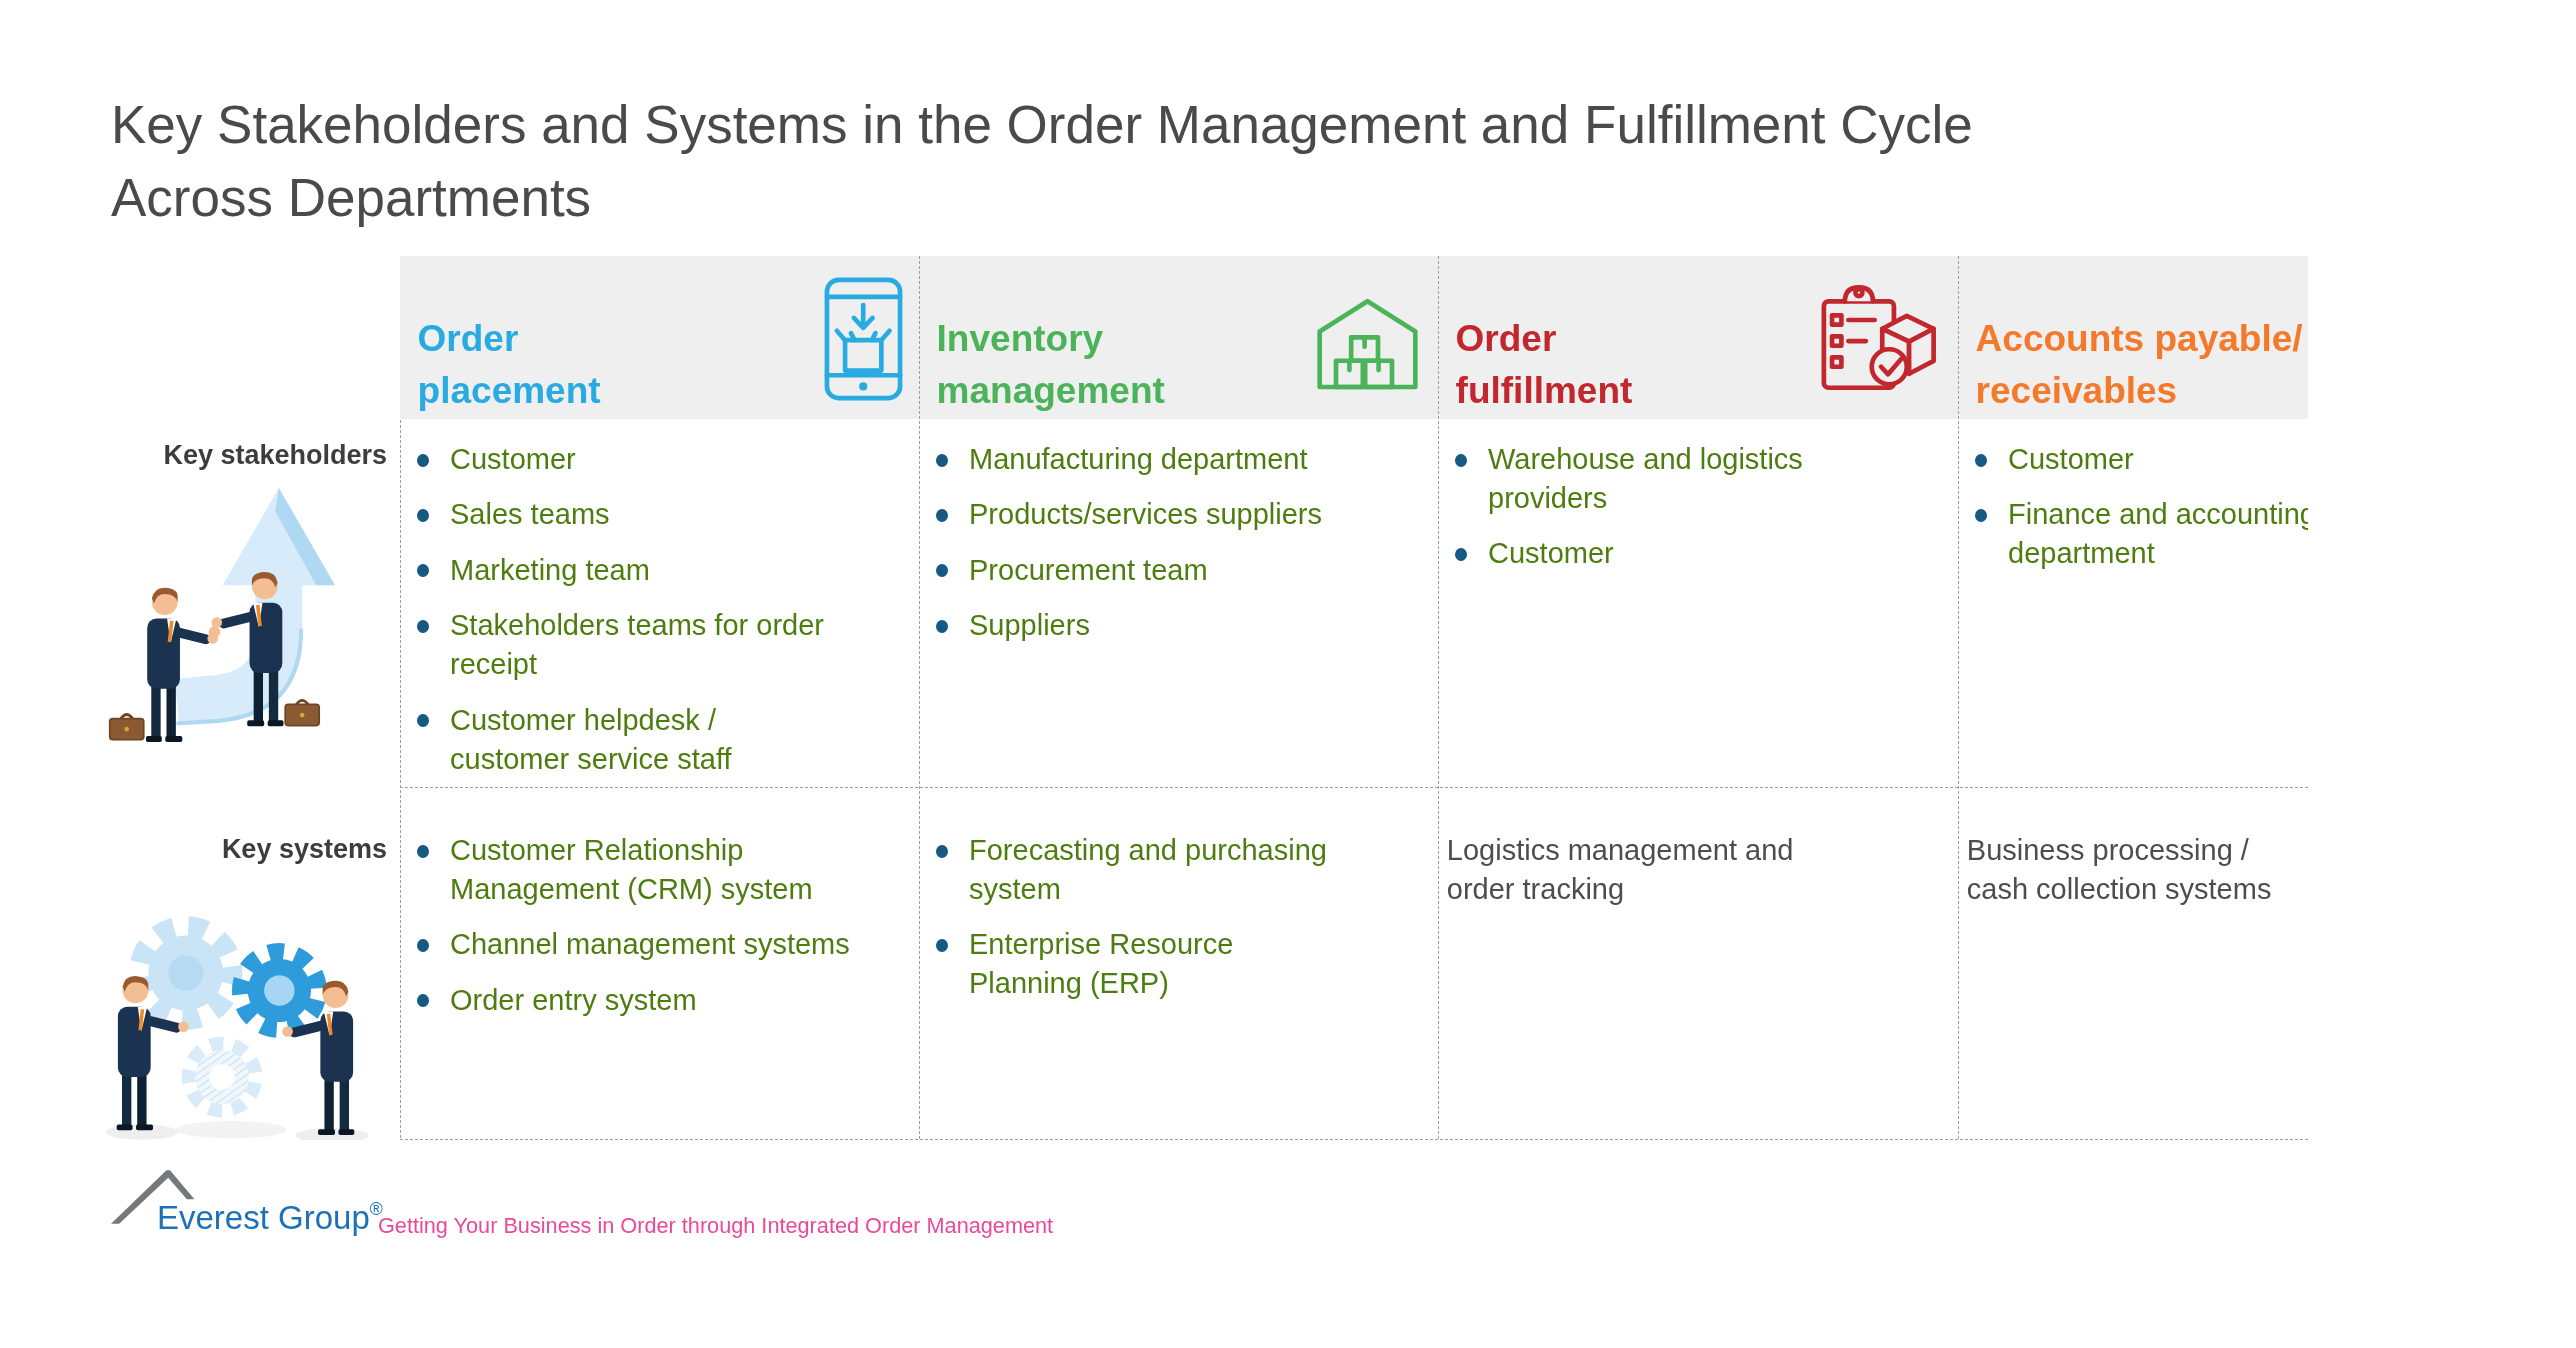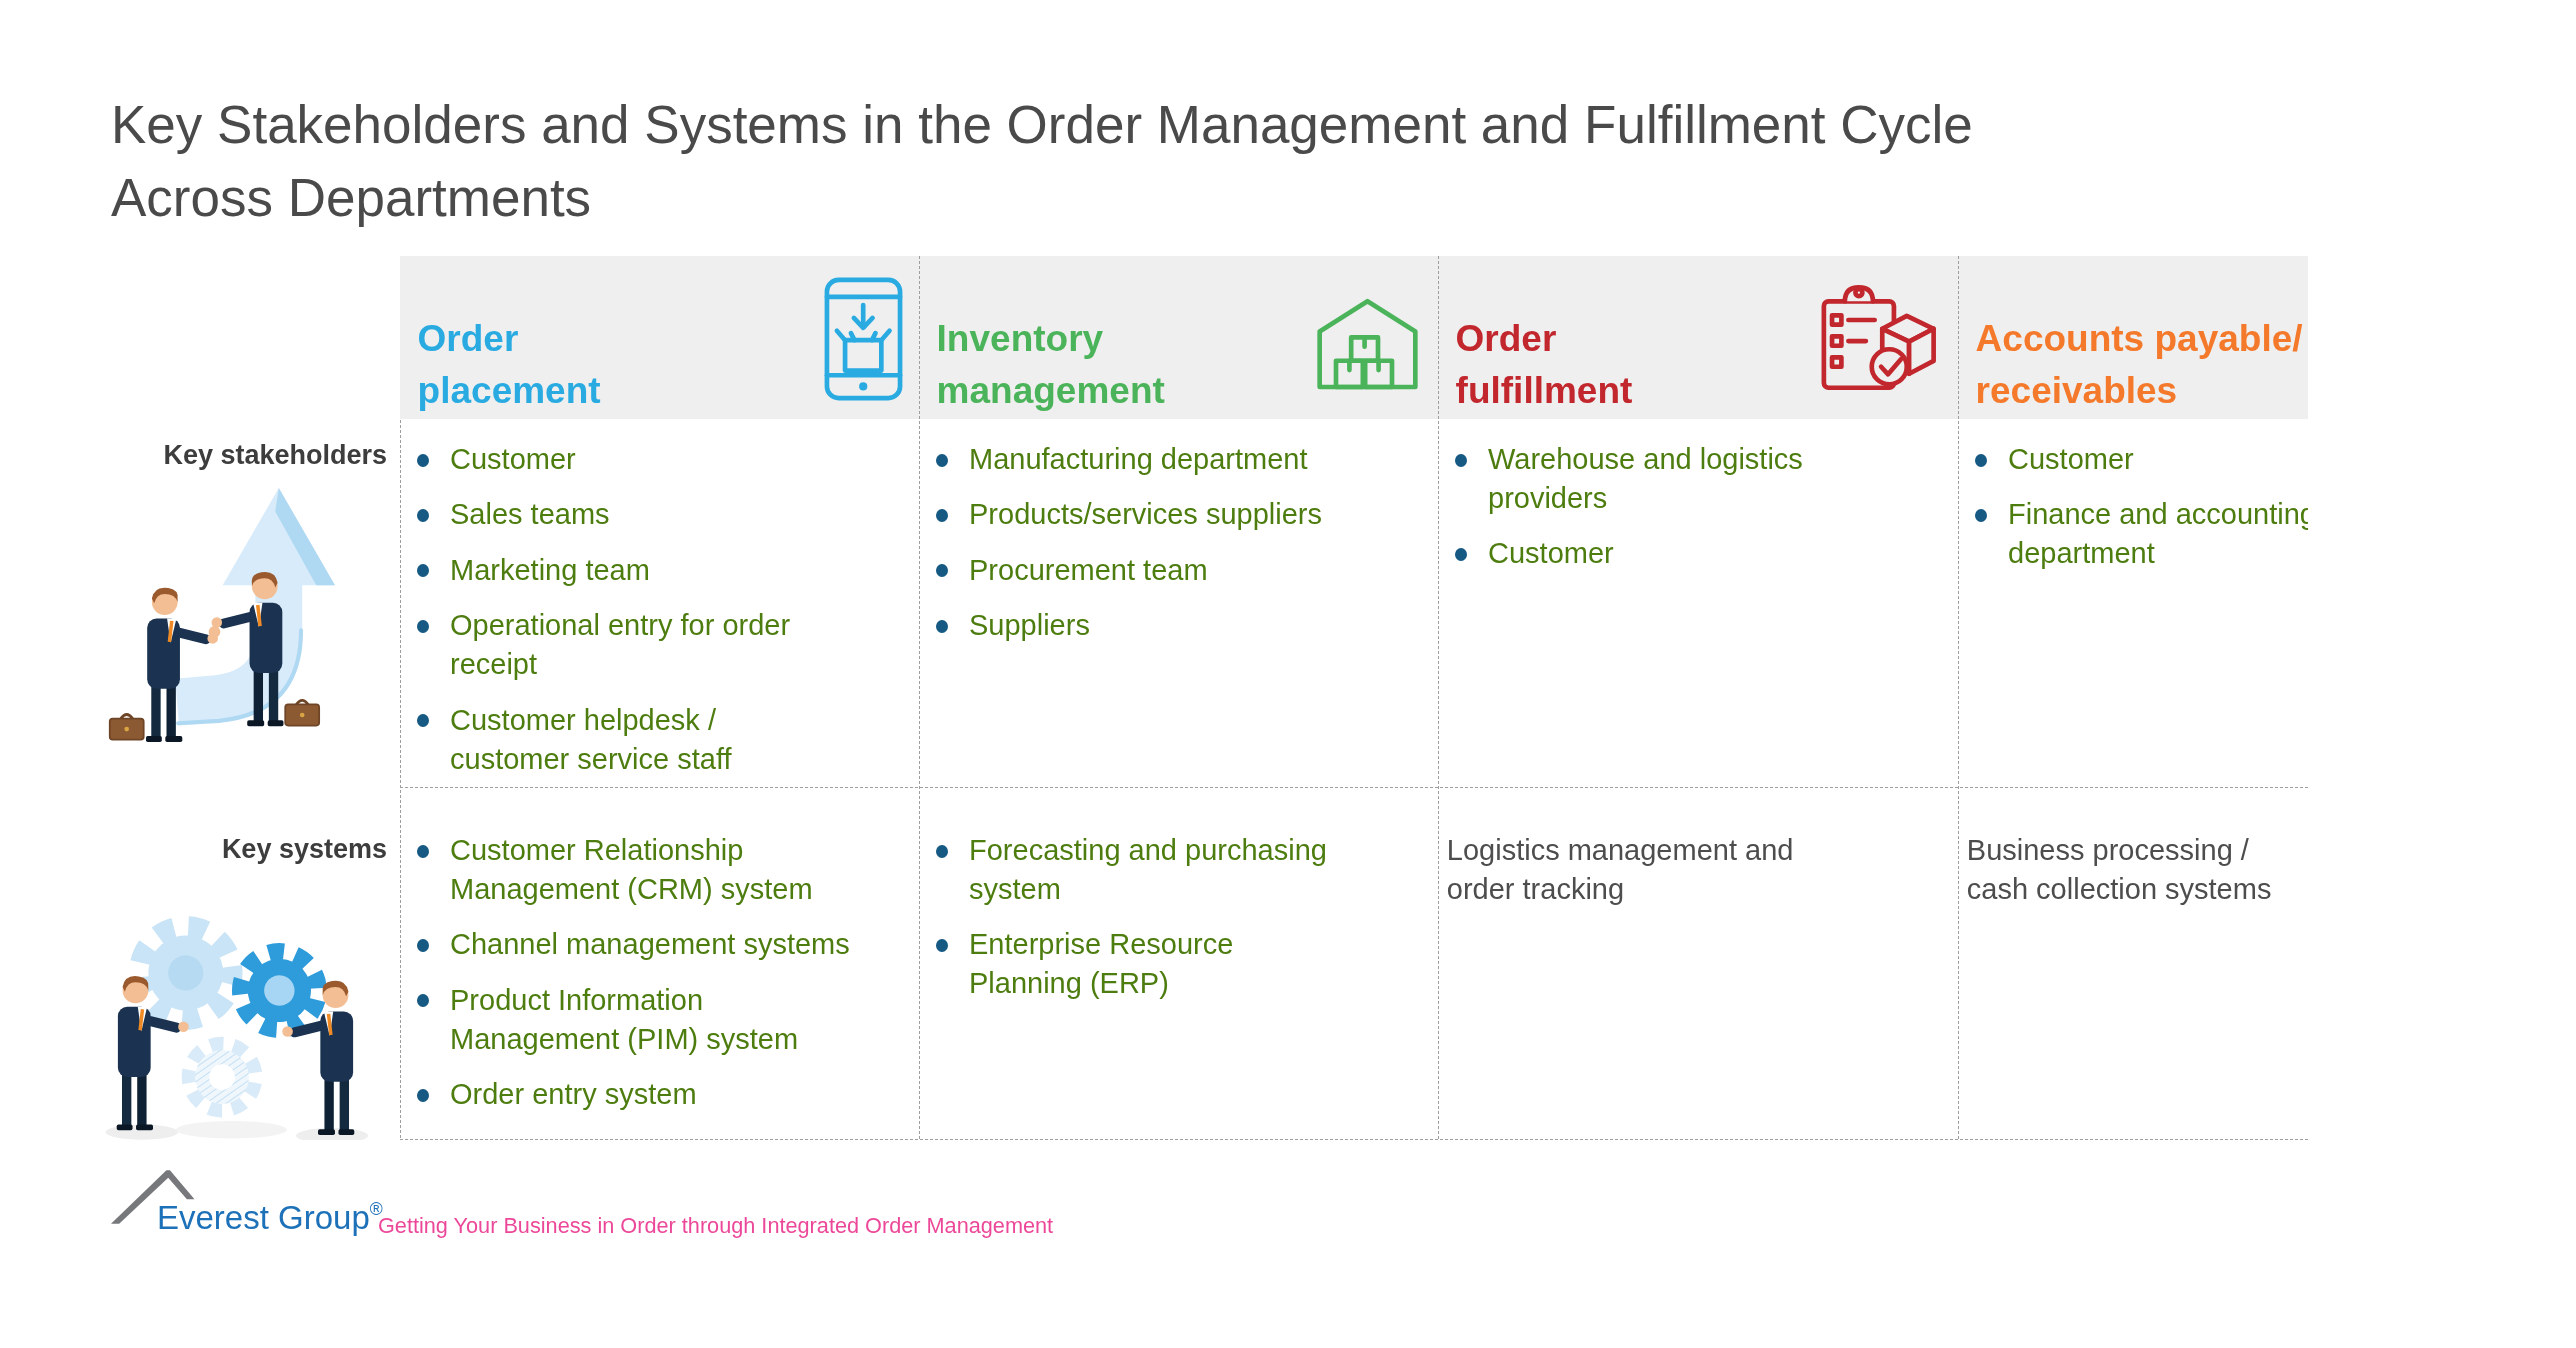"Operational entry for order" li { text: Operational entry -> Stakeholders teams }
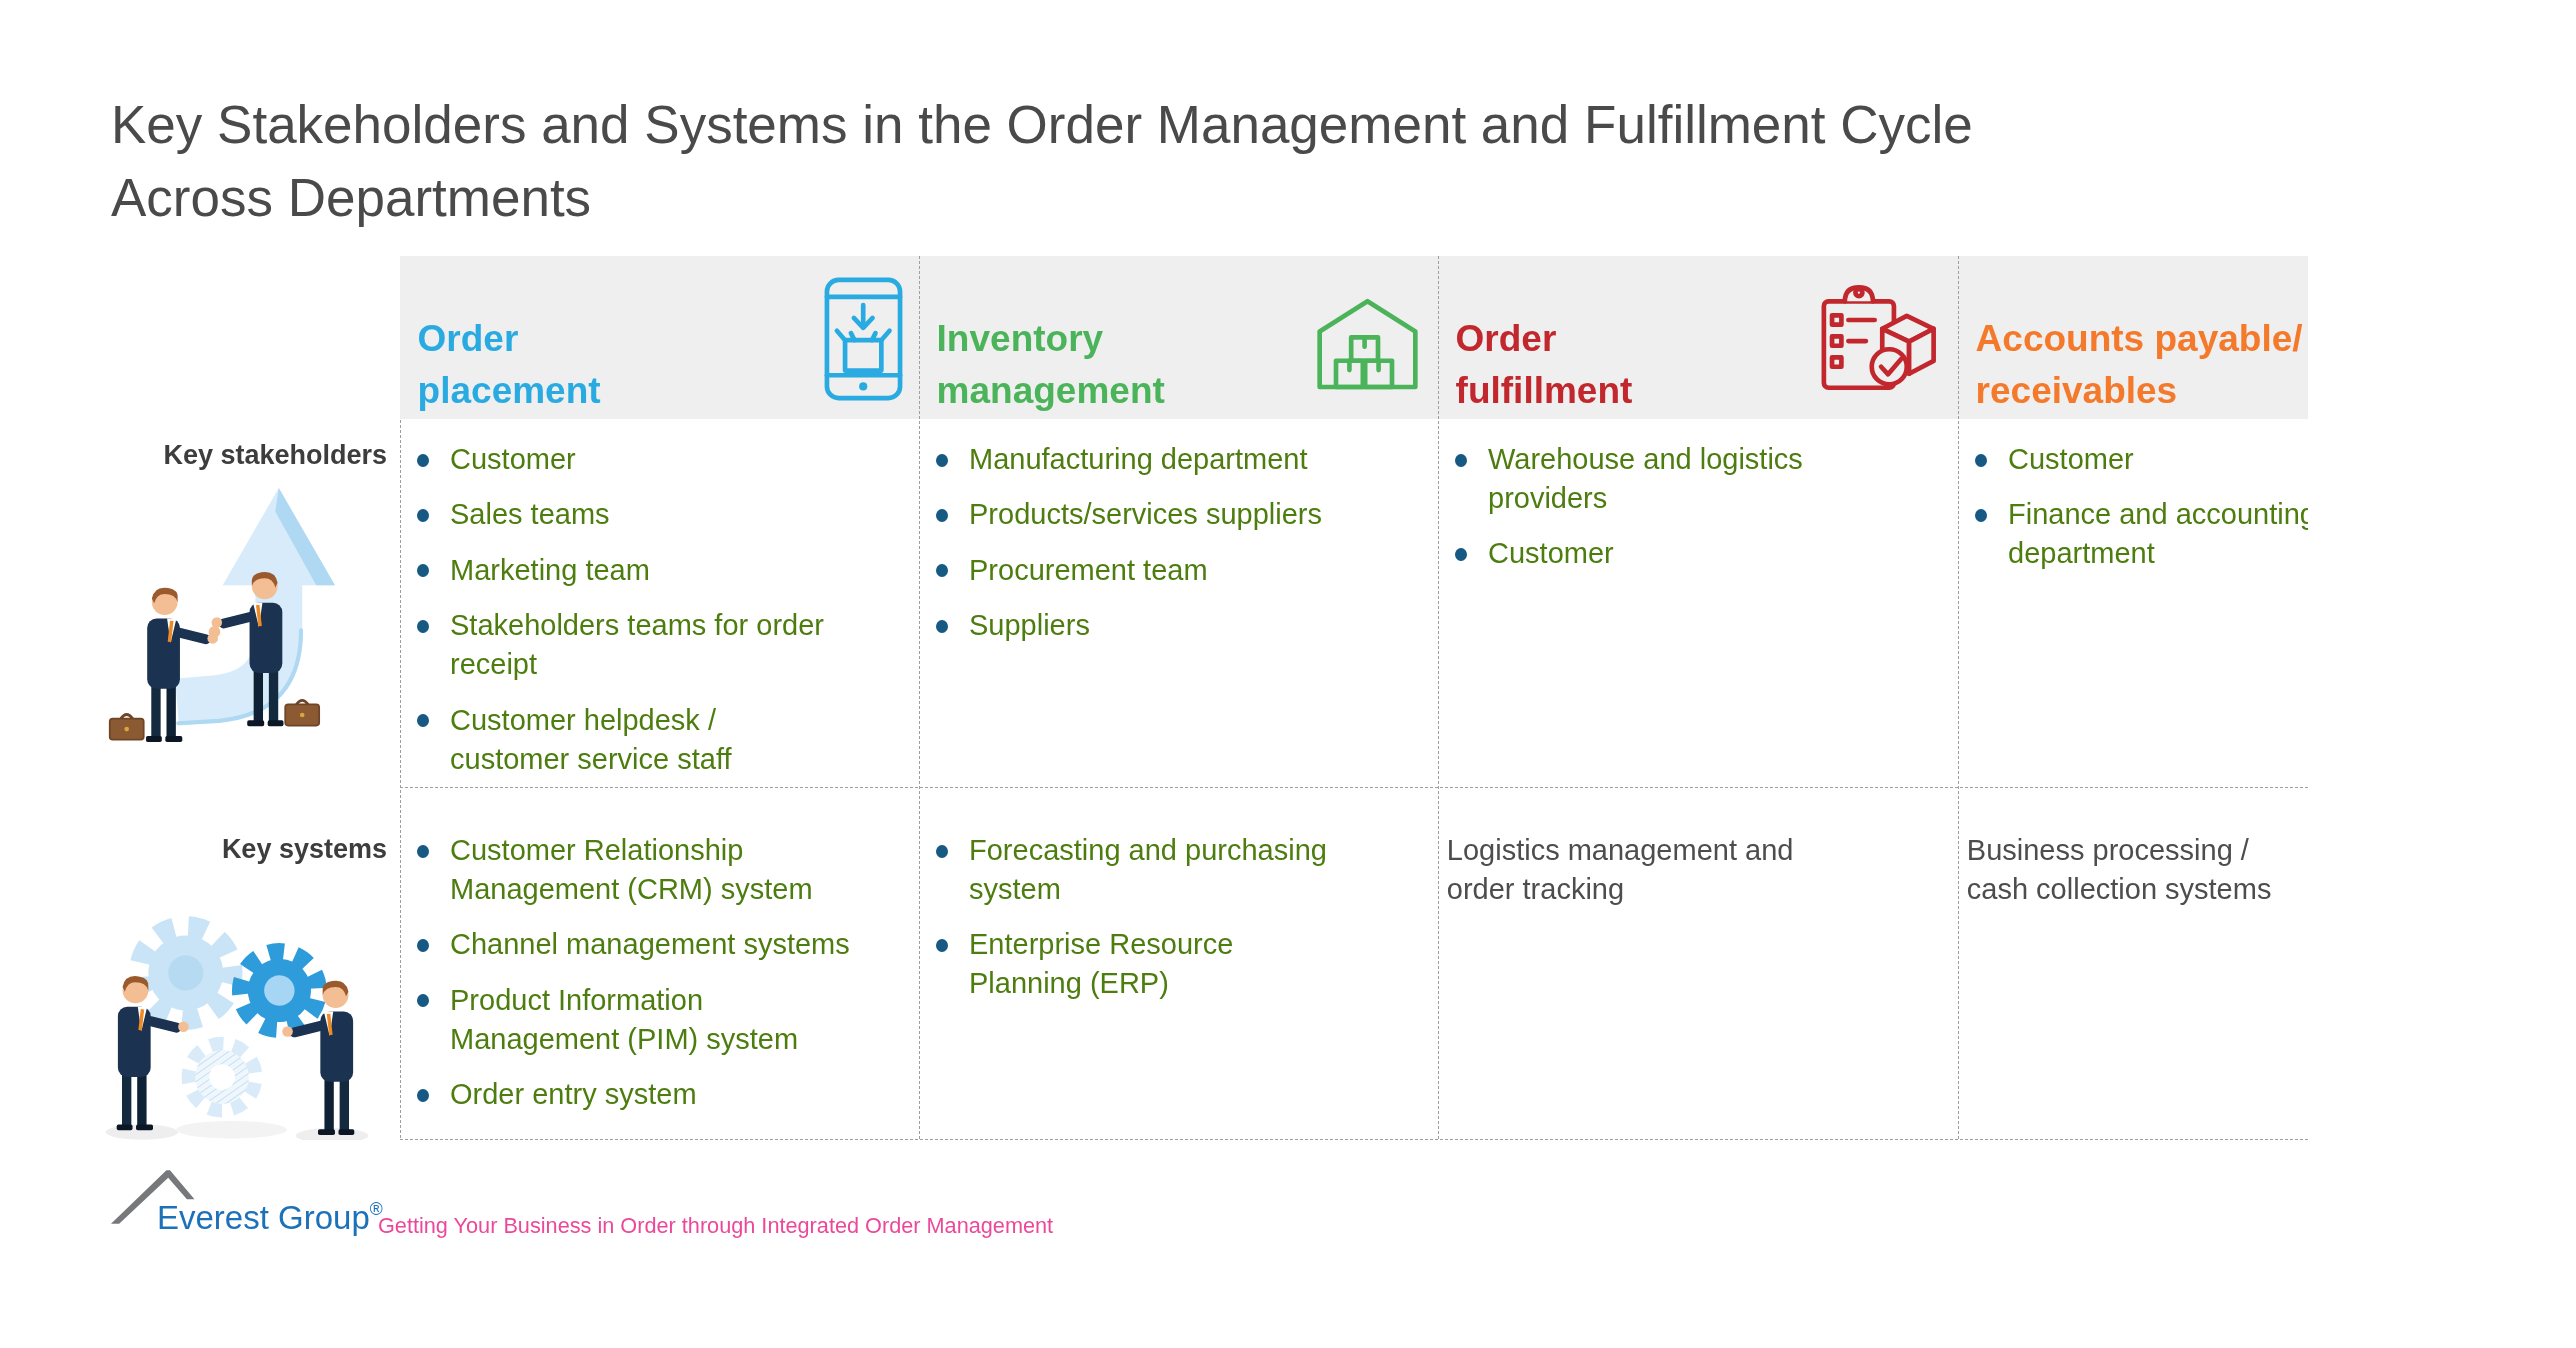"Product Information" li { html: <li>Product Information Management (PIM) system</li> -> none }
